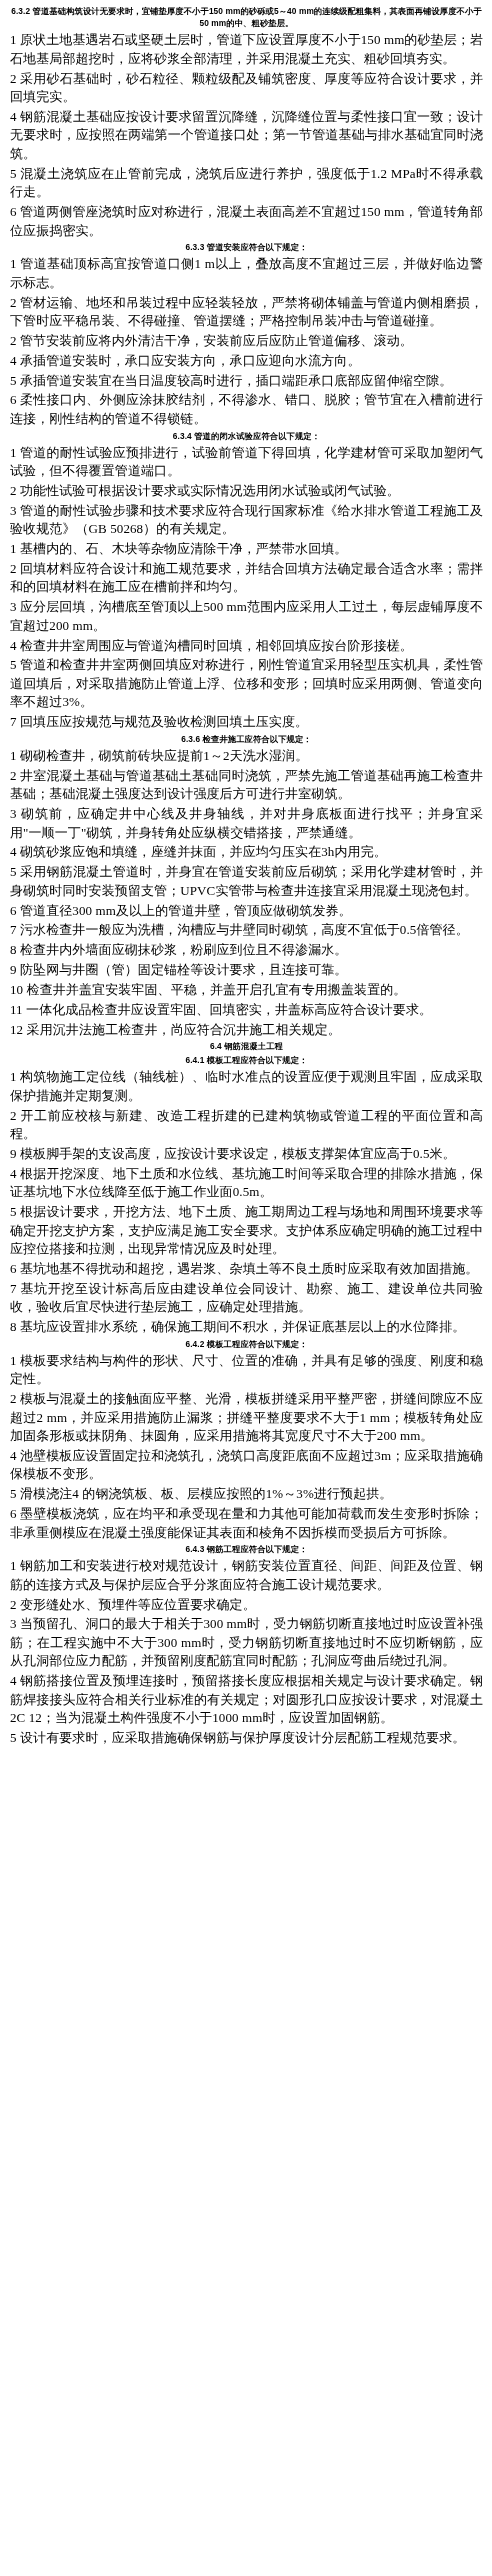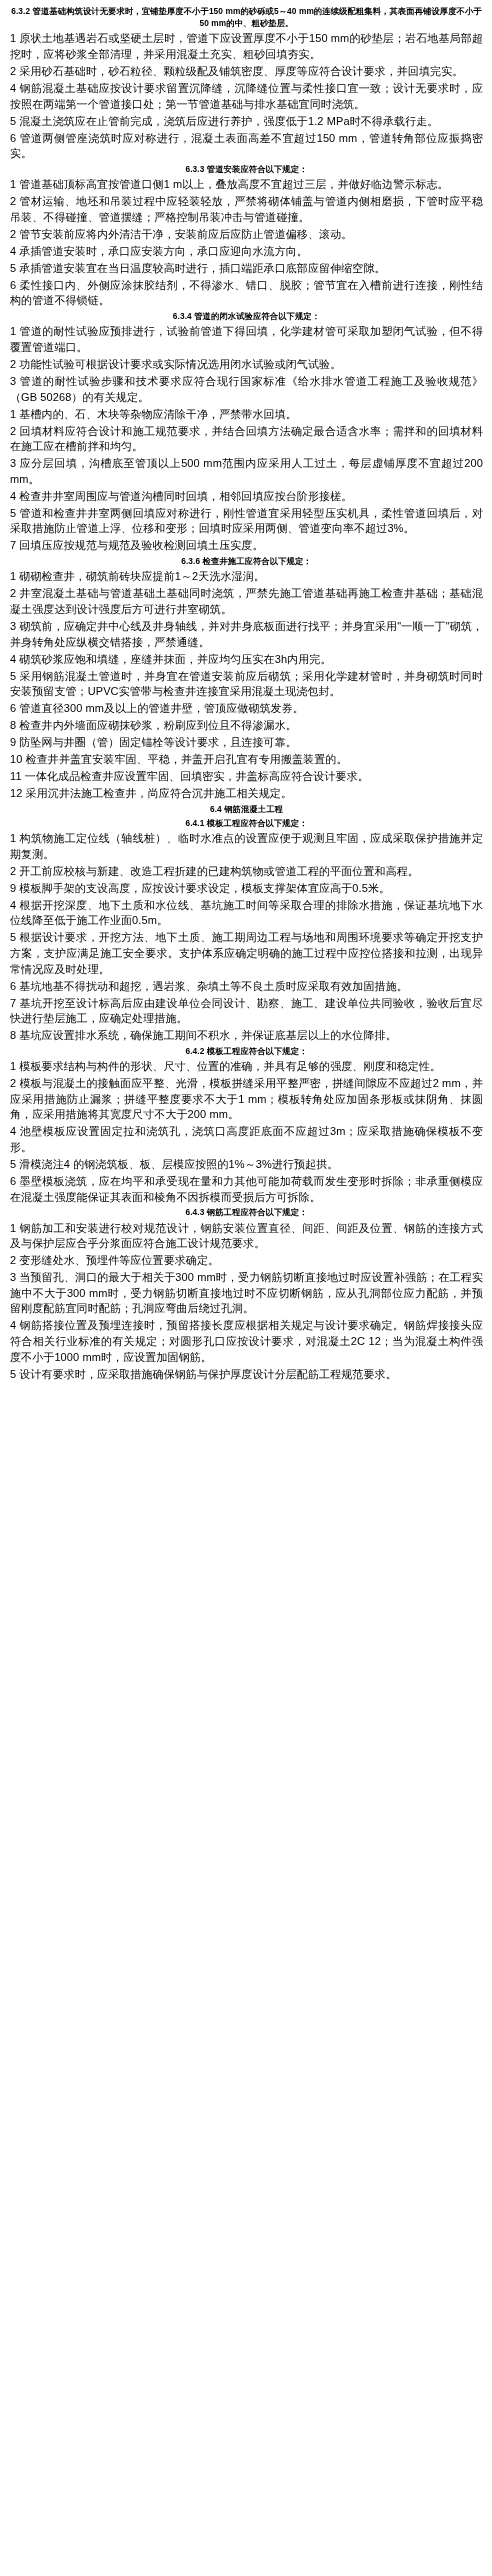"1 原状土地基遇岩石或坚硬土层时，管道下应设置厚度不小于150" p.para { font-family: none -> Liberation Serif, serif; font-size: 11px -> 13px }
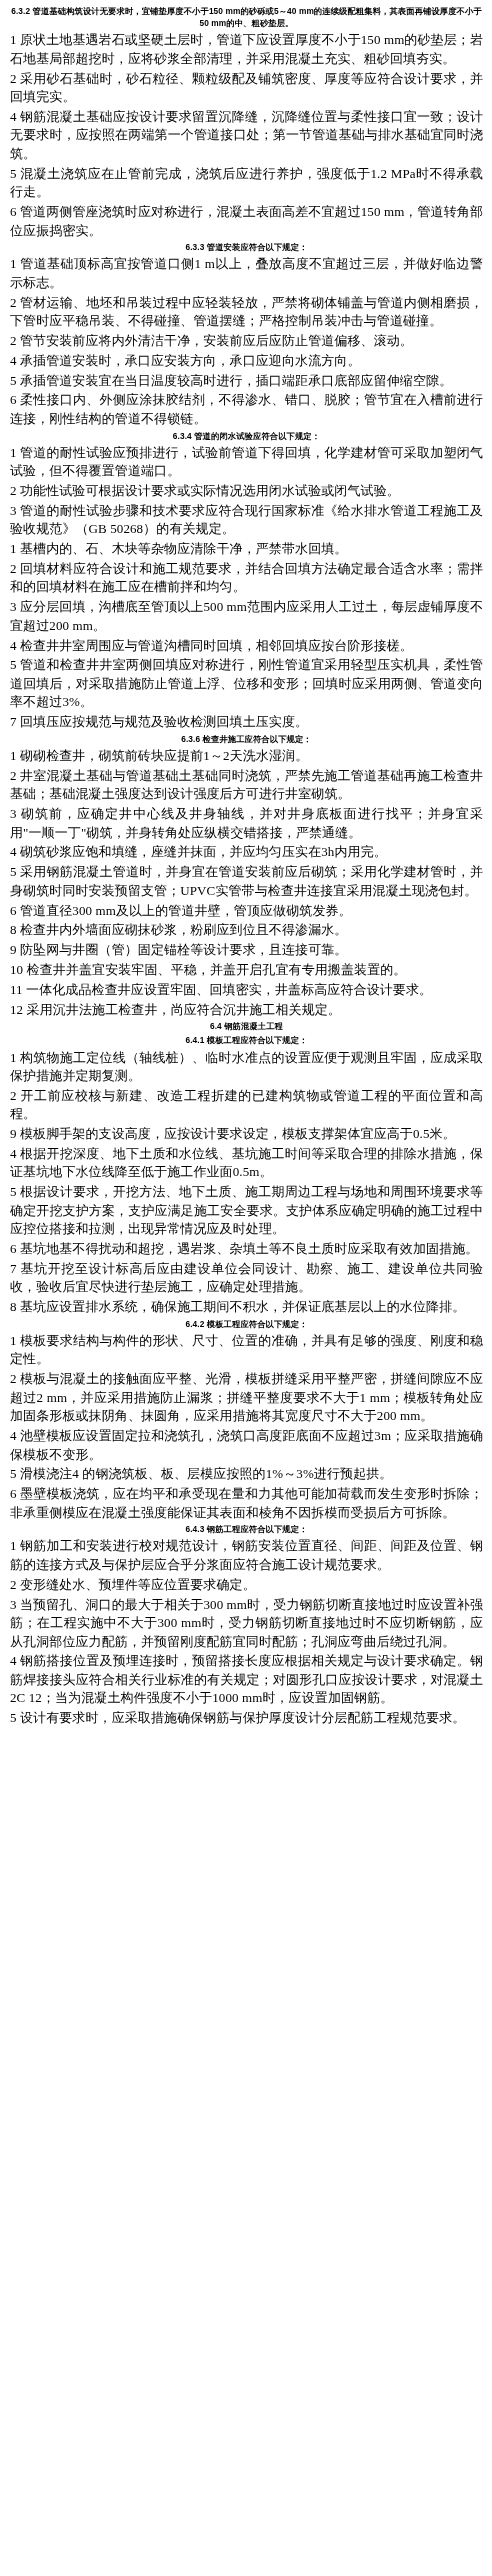"7 污水检查井一般应为洗槽，沟槽应与井壁同时砌筑，高度不宜低于0.5倍管径。" p.para { html: none -> <p>7 污水检查井一般应为洗槽，沟槽应与井壁同时砌筑，高度不宜低于0.5倍管径。</p> }
